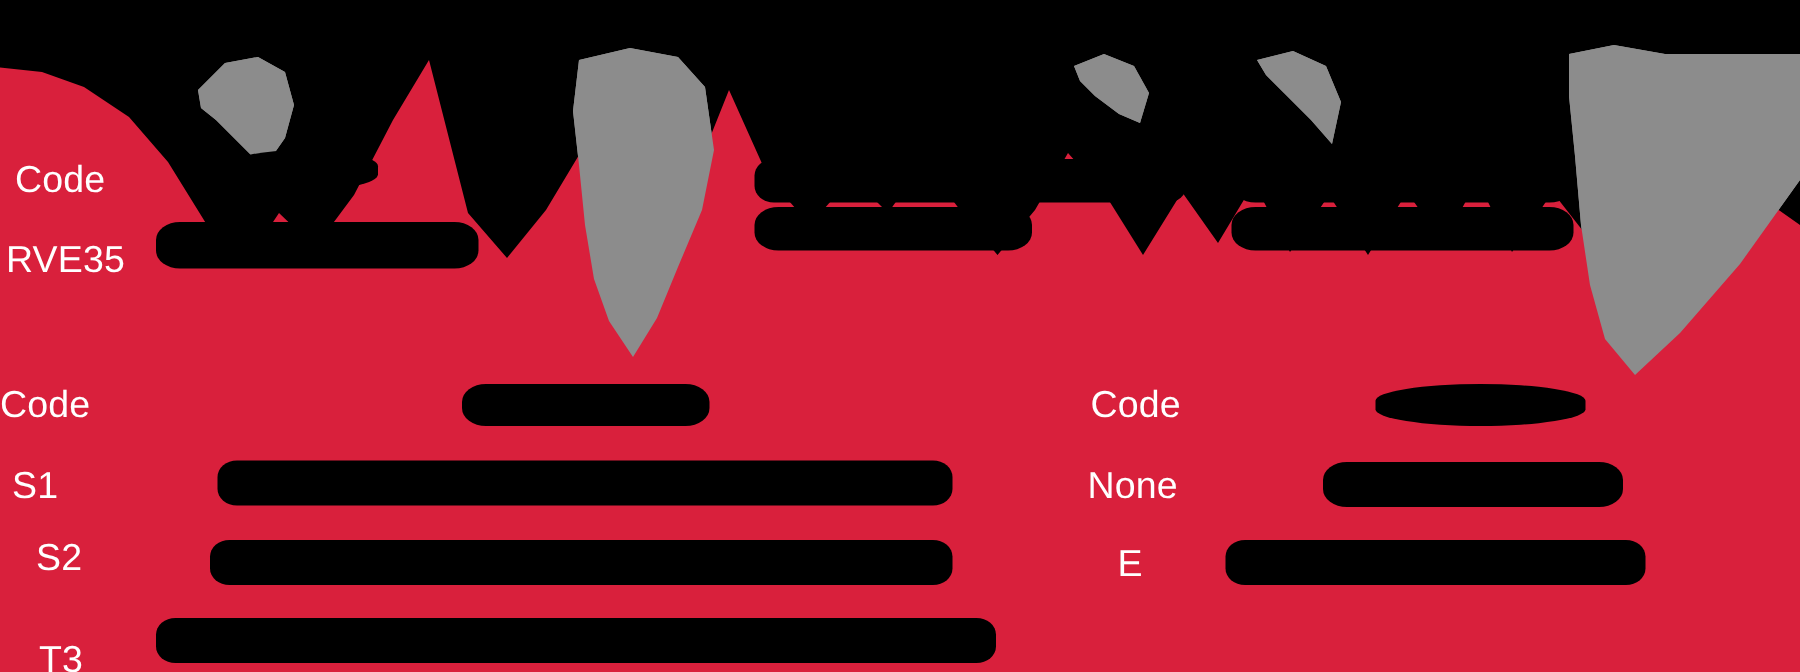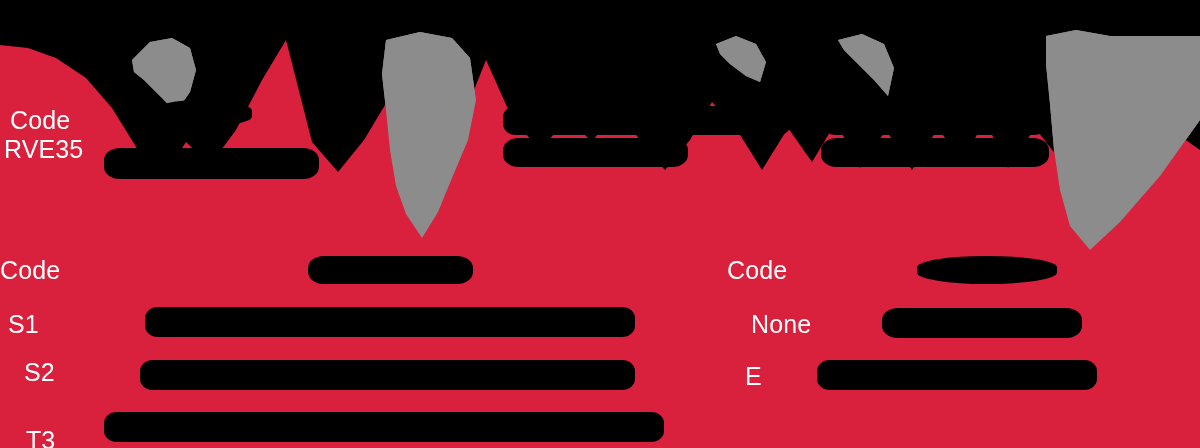"RVE35" div.label { top: 137px -> 161px }
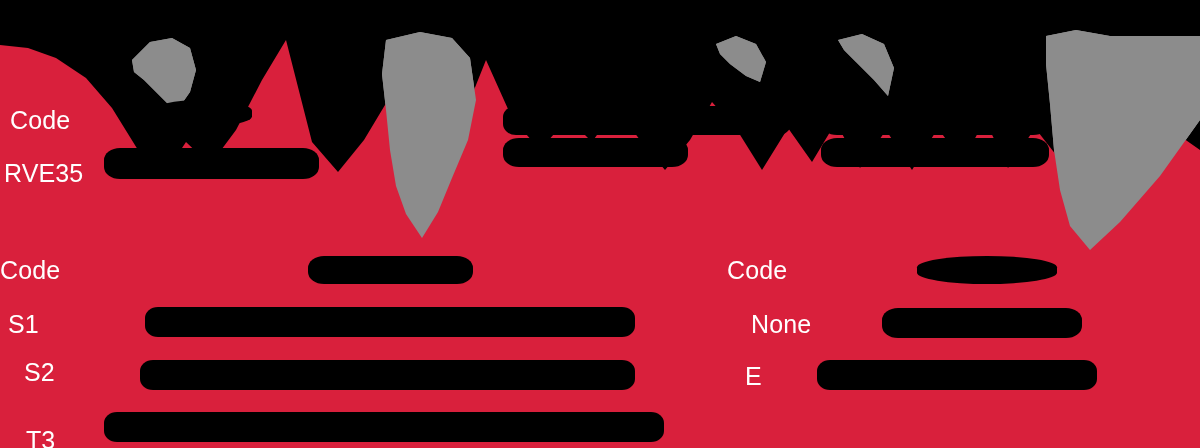"None" div.label { left: 751px -> 725px }
